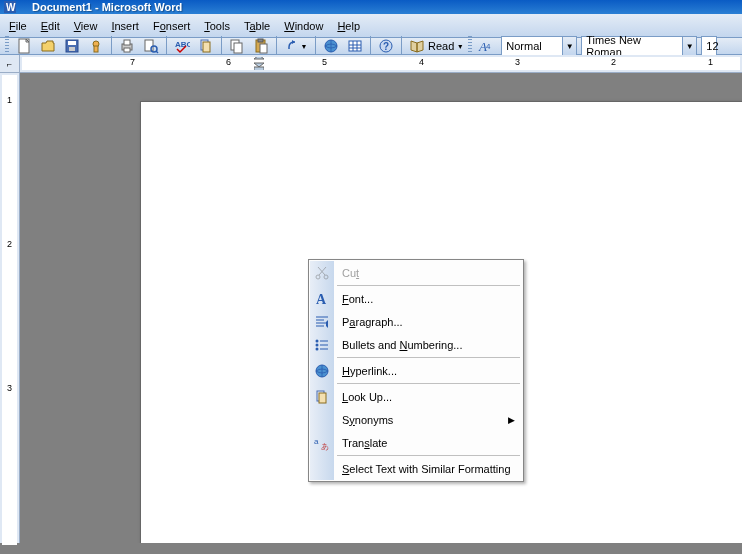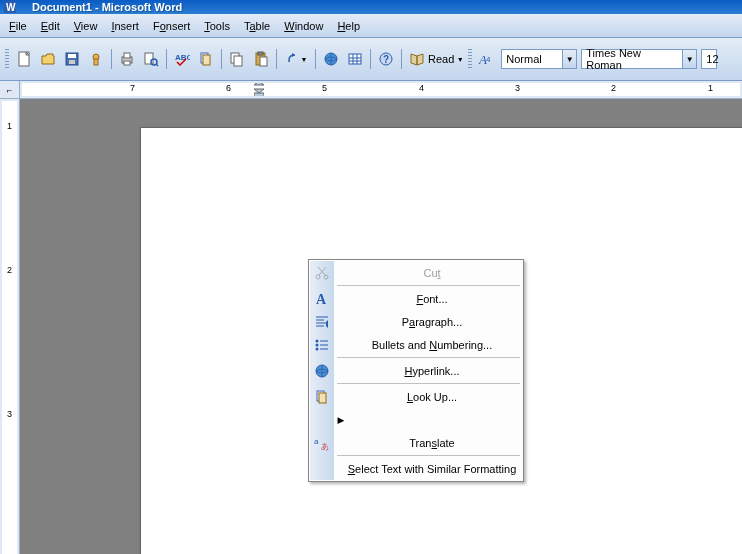"ABC" .toolbar { height: 43px -> 17px }
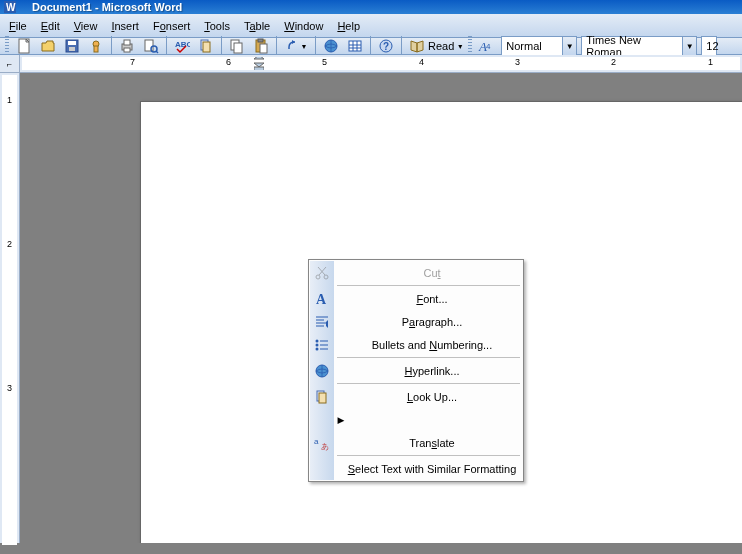"Cut" .context-menu .cm-item { text-align: center -> none }
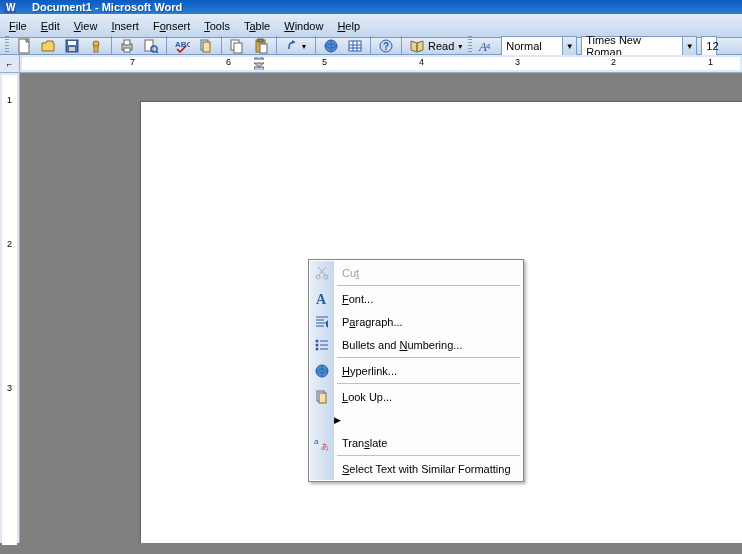"Synonyms" span.cm-label { html: none -> <span>S<span>y</span>nonyms</span> }
